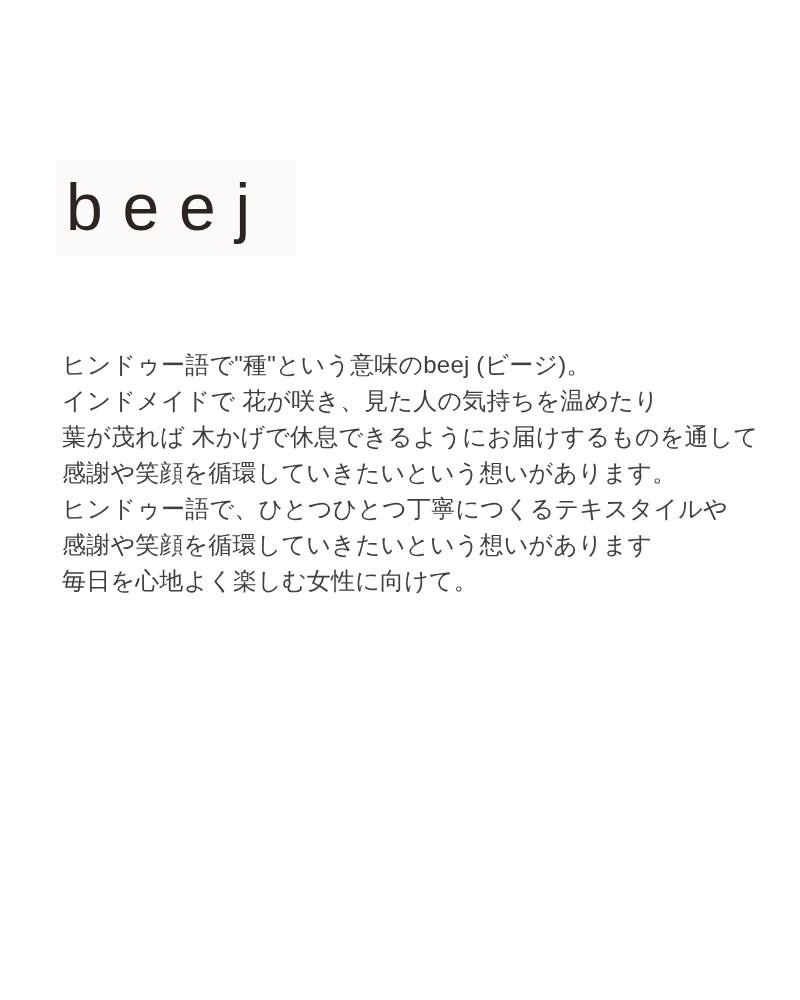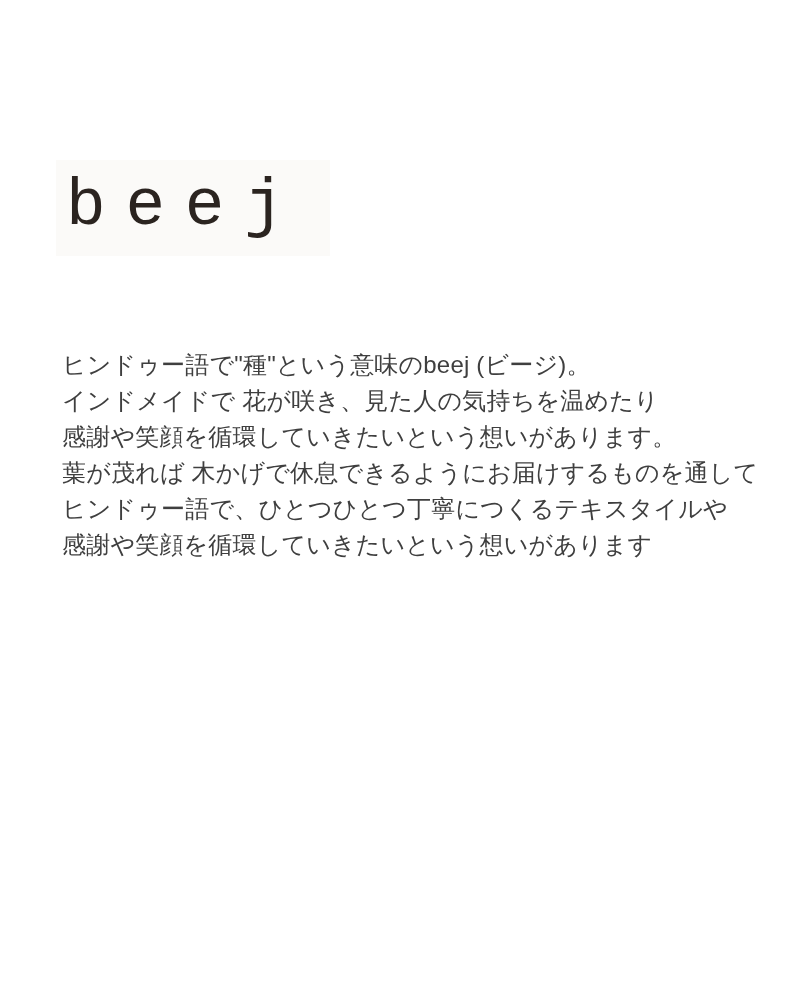"beej" .logo { font-family: Liberation Mono, monospace -> Liberation Sans, sans-serif }
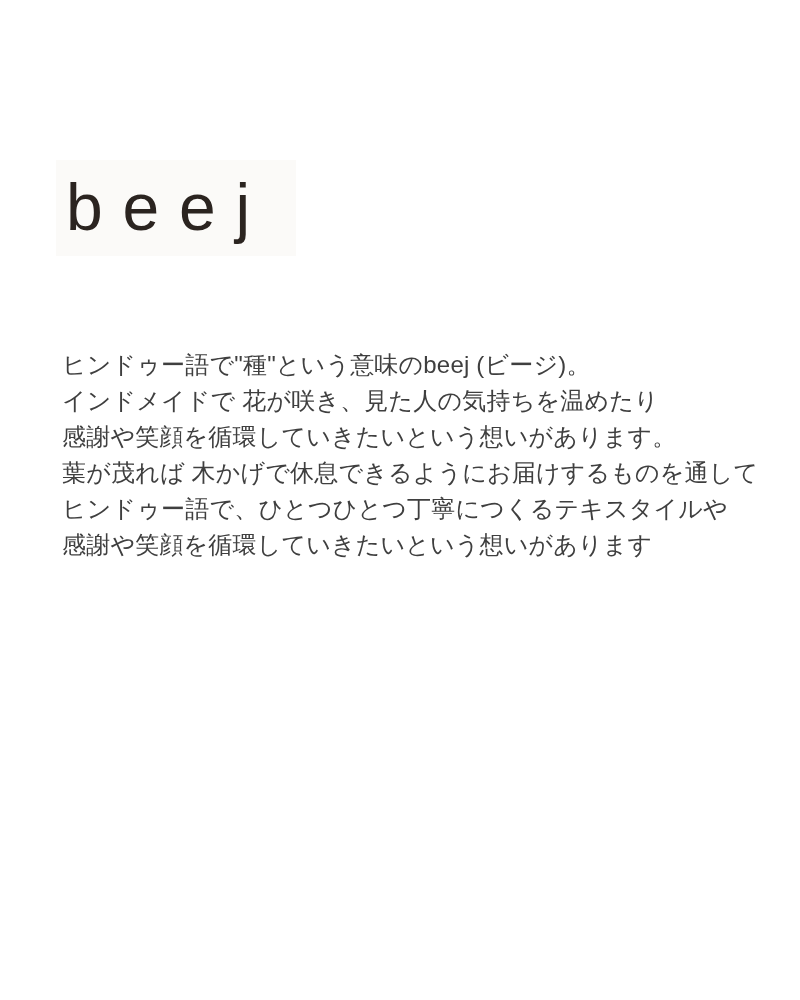"感謝や笑顔を循環していきたいという想いがあります。" div.line { order: before "葉が茂れば 木かげで休息できるようにお届けするものを通して" -> after "葉が茂れば 木かげで休息できるようにお届けするものを通して" }
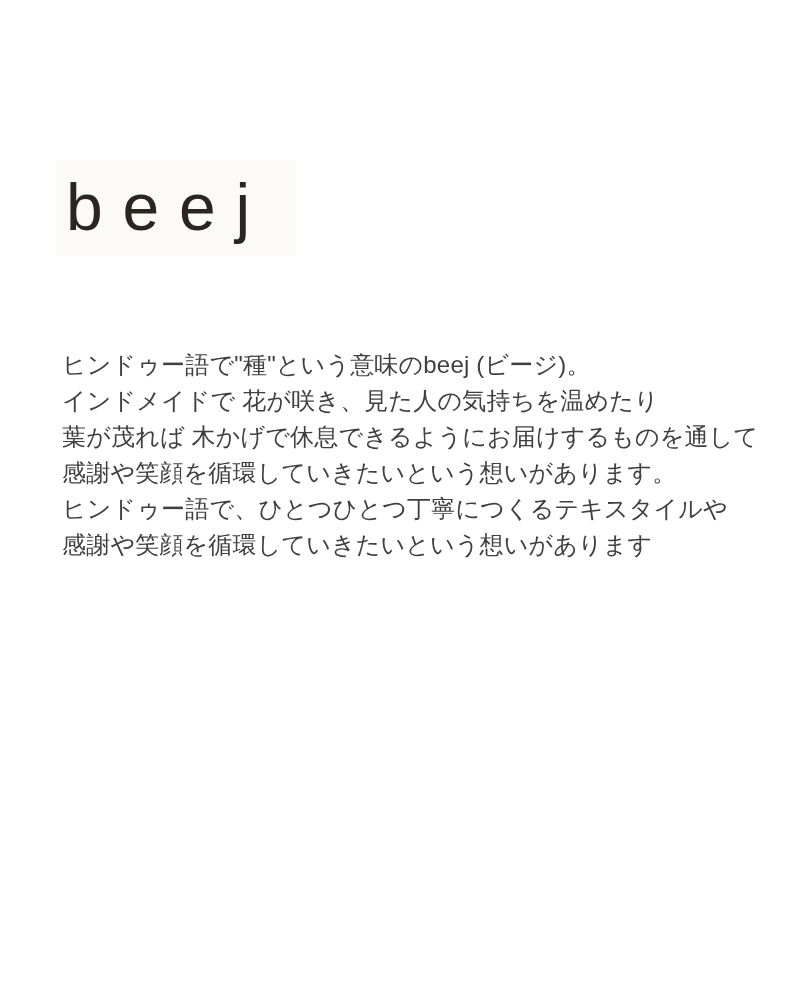"毎日を心地よく楽しむ女性に向けて。" div.line { html: none -> <div>毎日を心地よく楽しむ女性に向けて。</div> }
